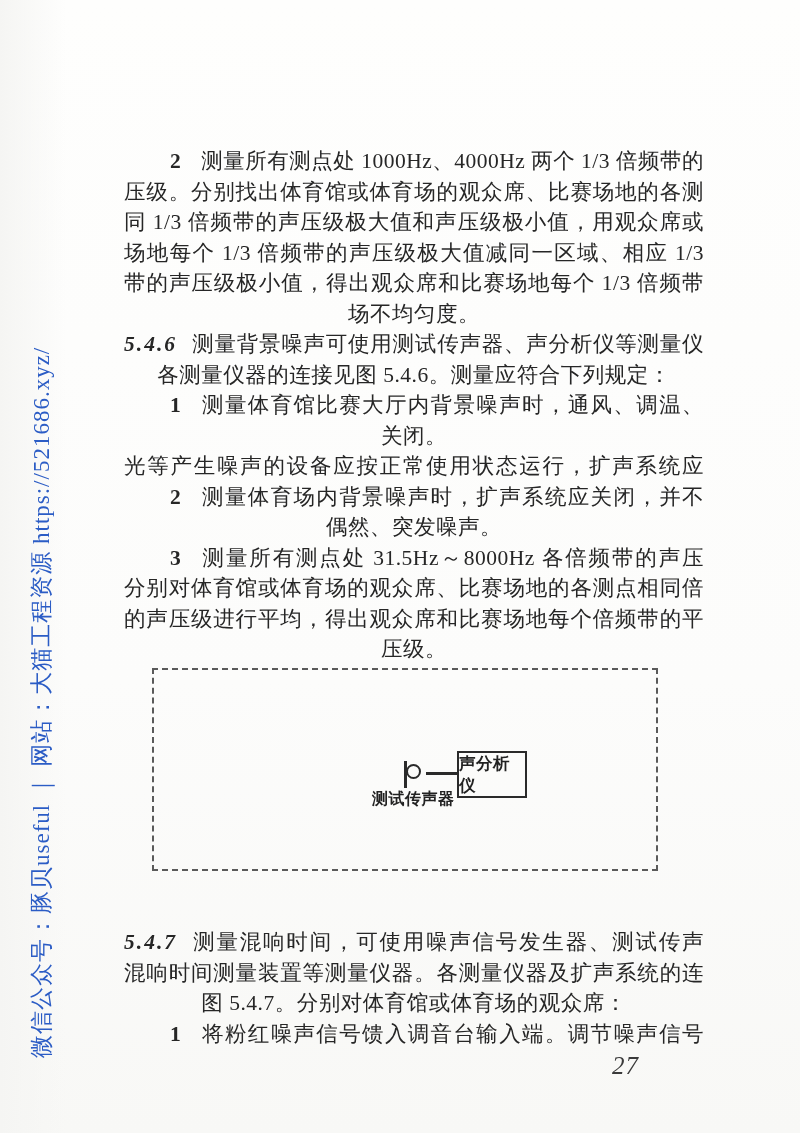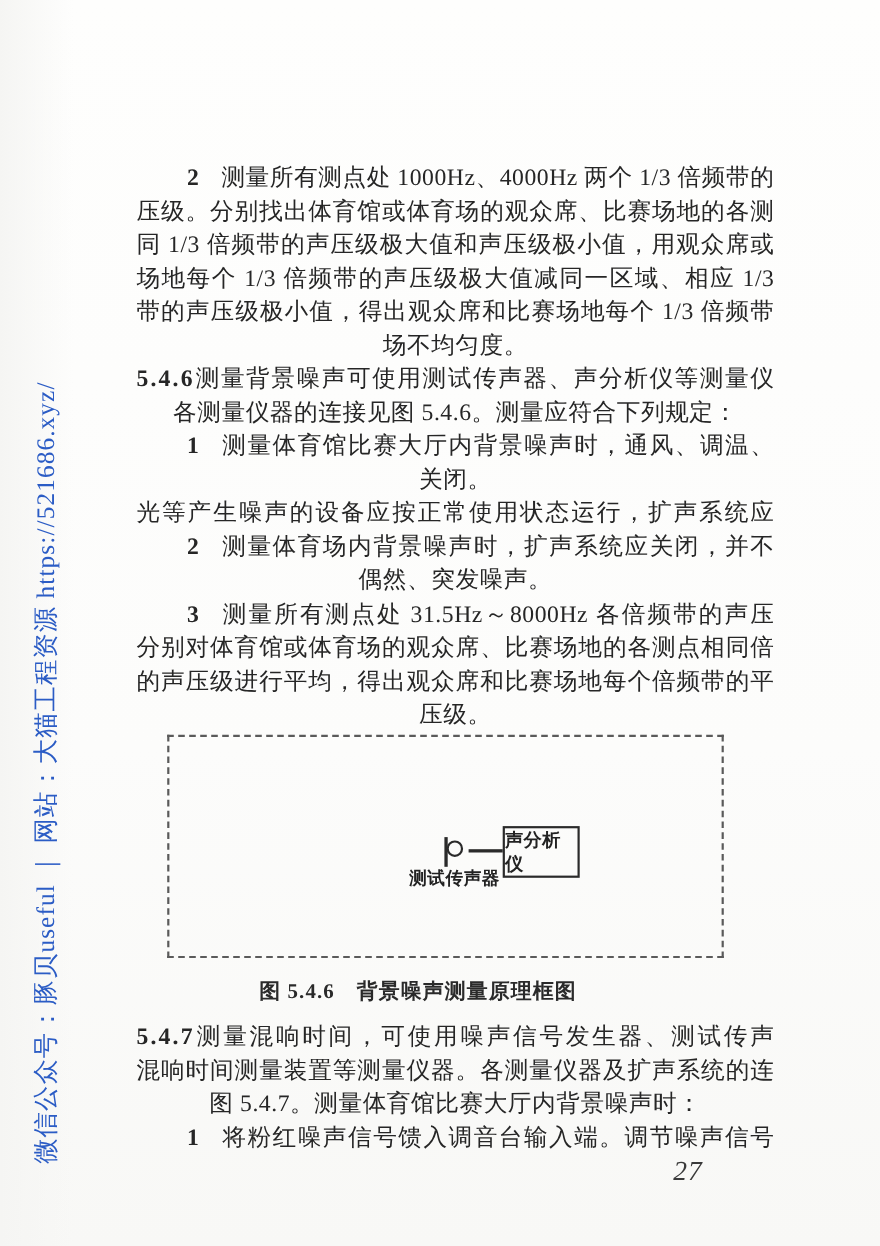"5.4.6" .sec { font-style: none -> italic; margin-right: 0 -> 15px }
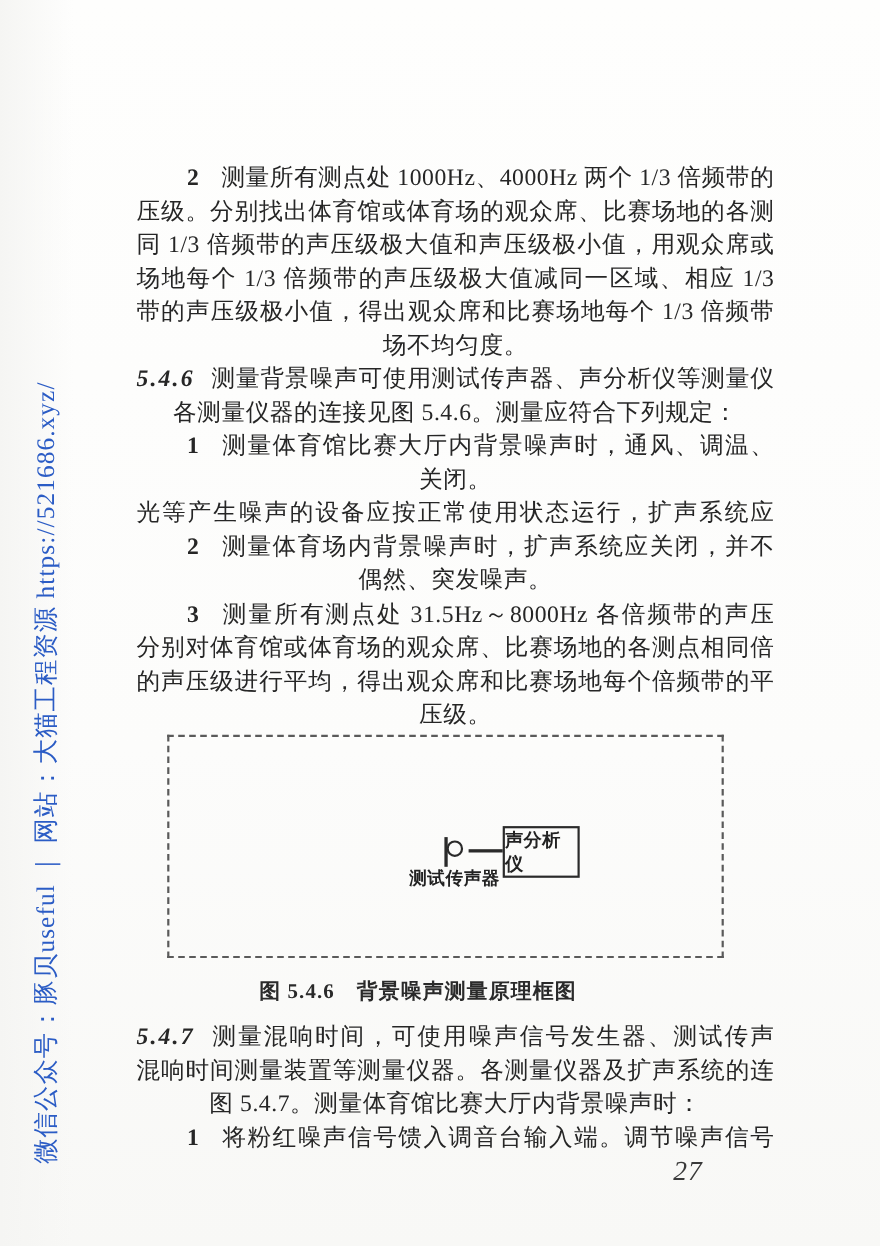"图 5.4.6 背景噪声测量原理框图" div.caption { html: <div>图 5.4.6 背景噪声测量原理框图</div> -> none }
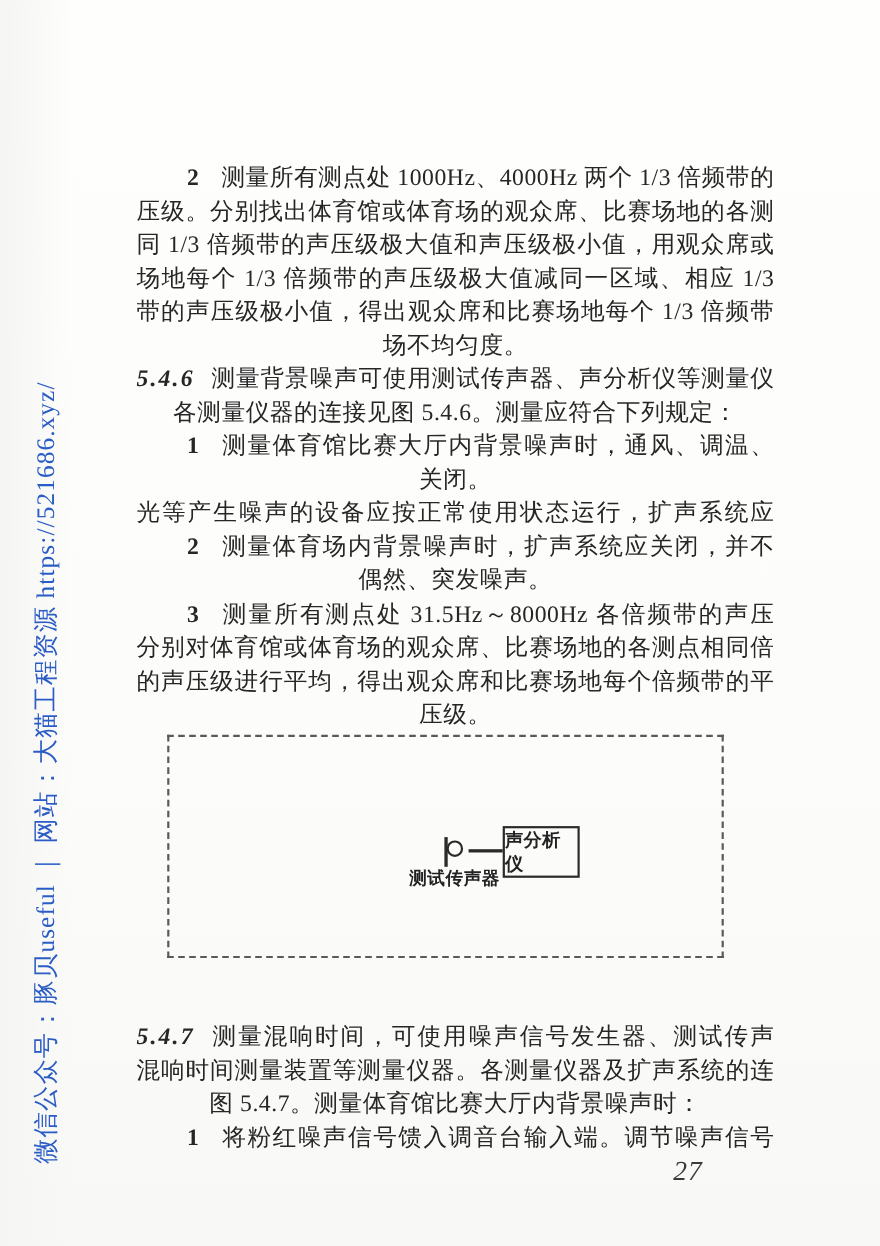"图 5.4.7。测量体育馆比赛大厅内背景噪声时：" div.ln { text: 测量体育馆比赛大厅内背景噪声时 -> 分别对体育馆或体育场的观众席 }
